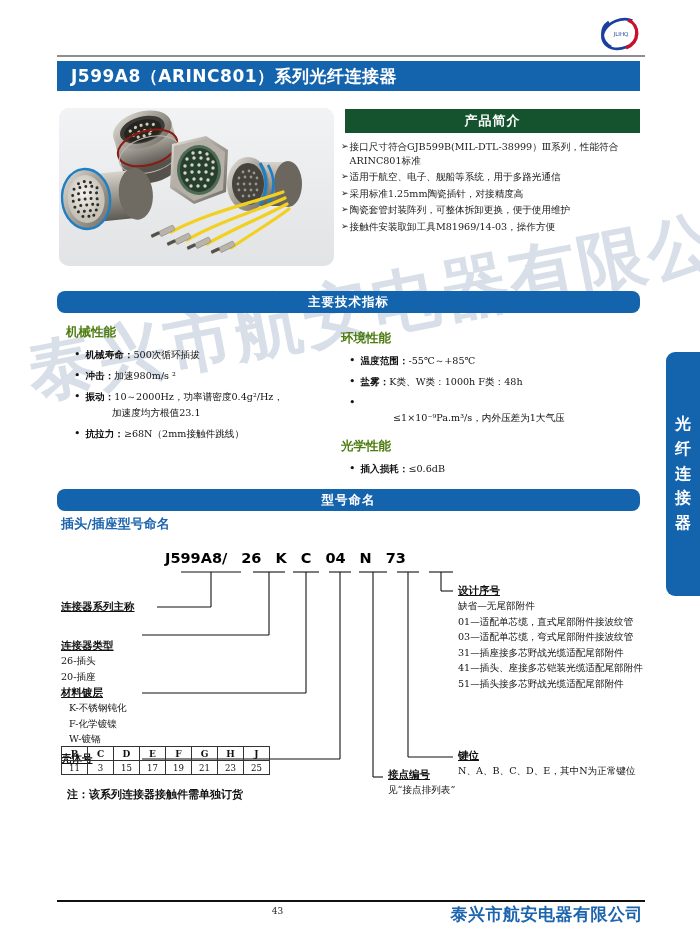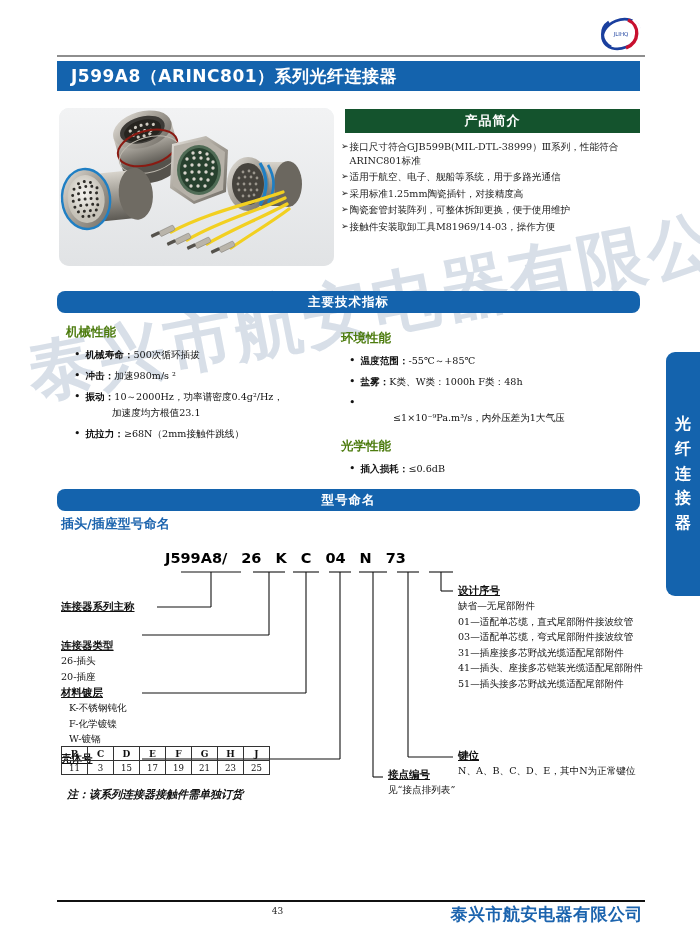"注：该系列连接器接触件需单独订货" .note { font-style: italic -> none }
